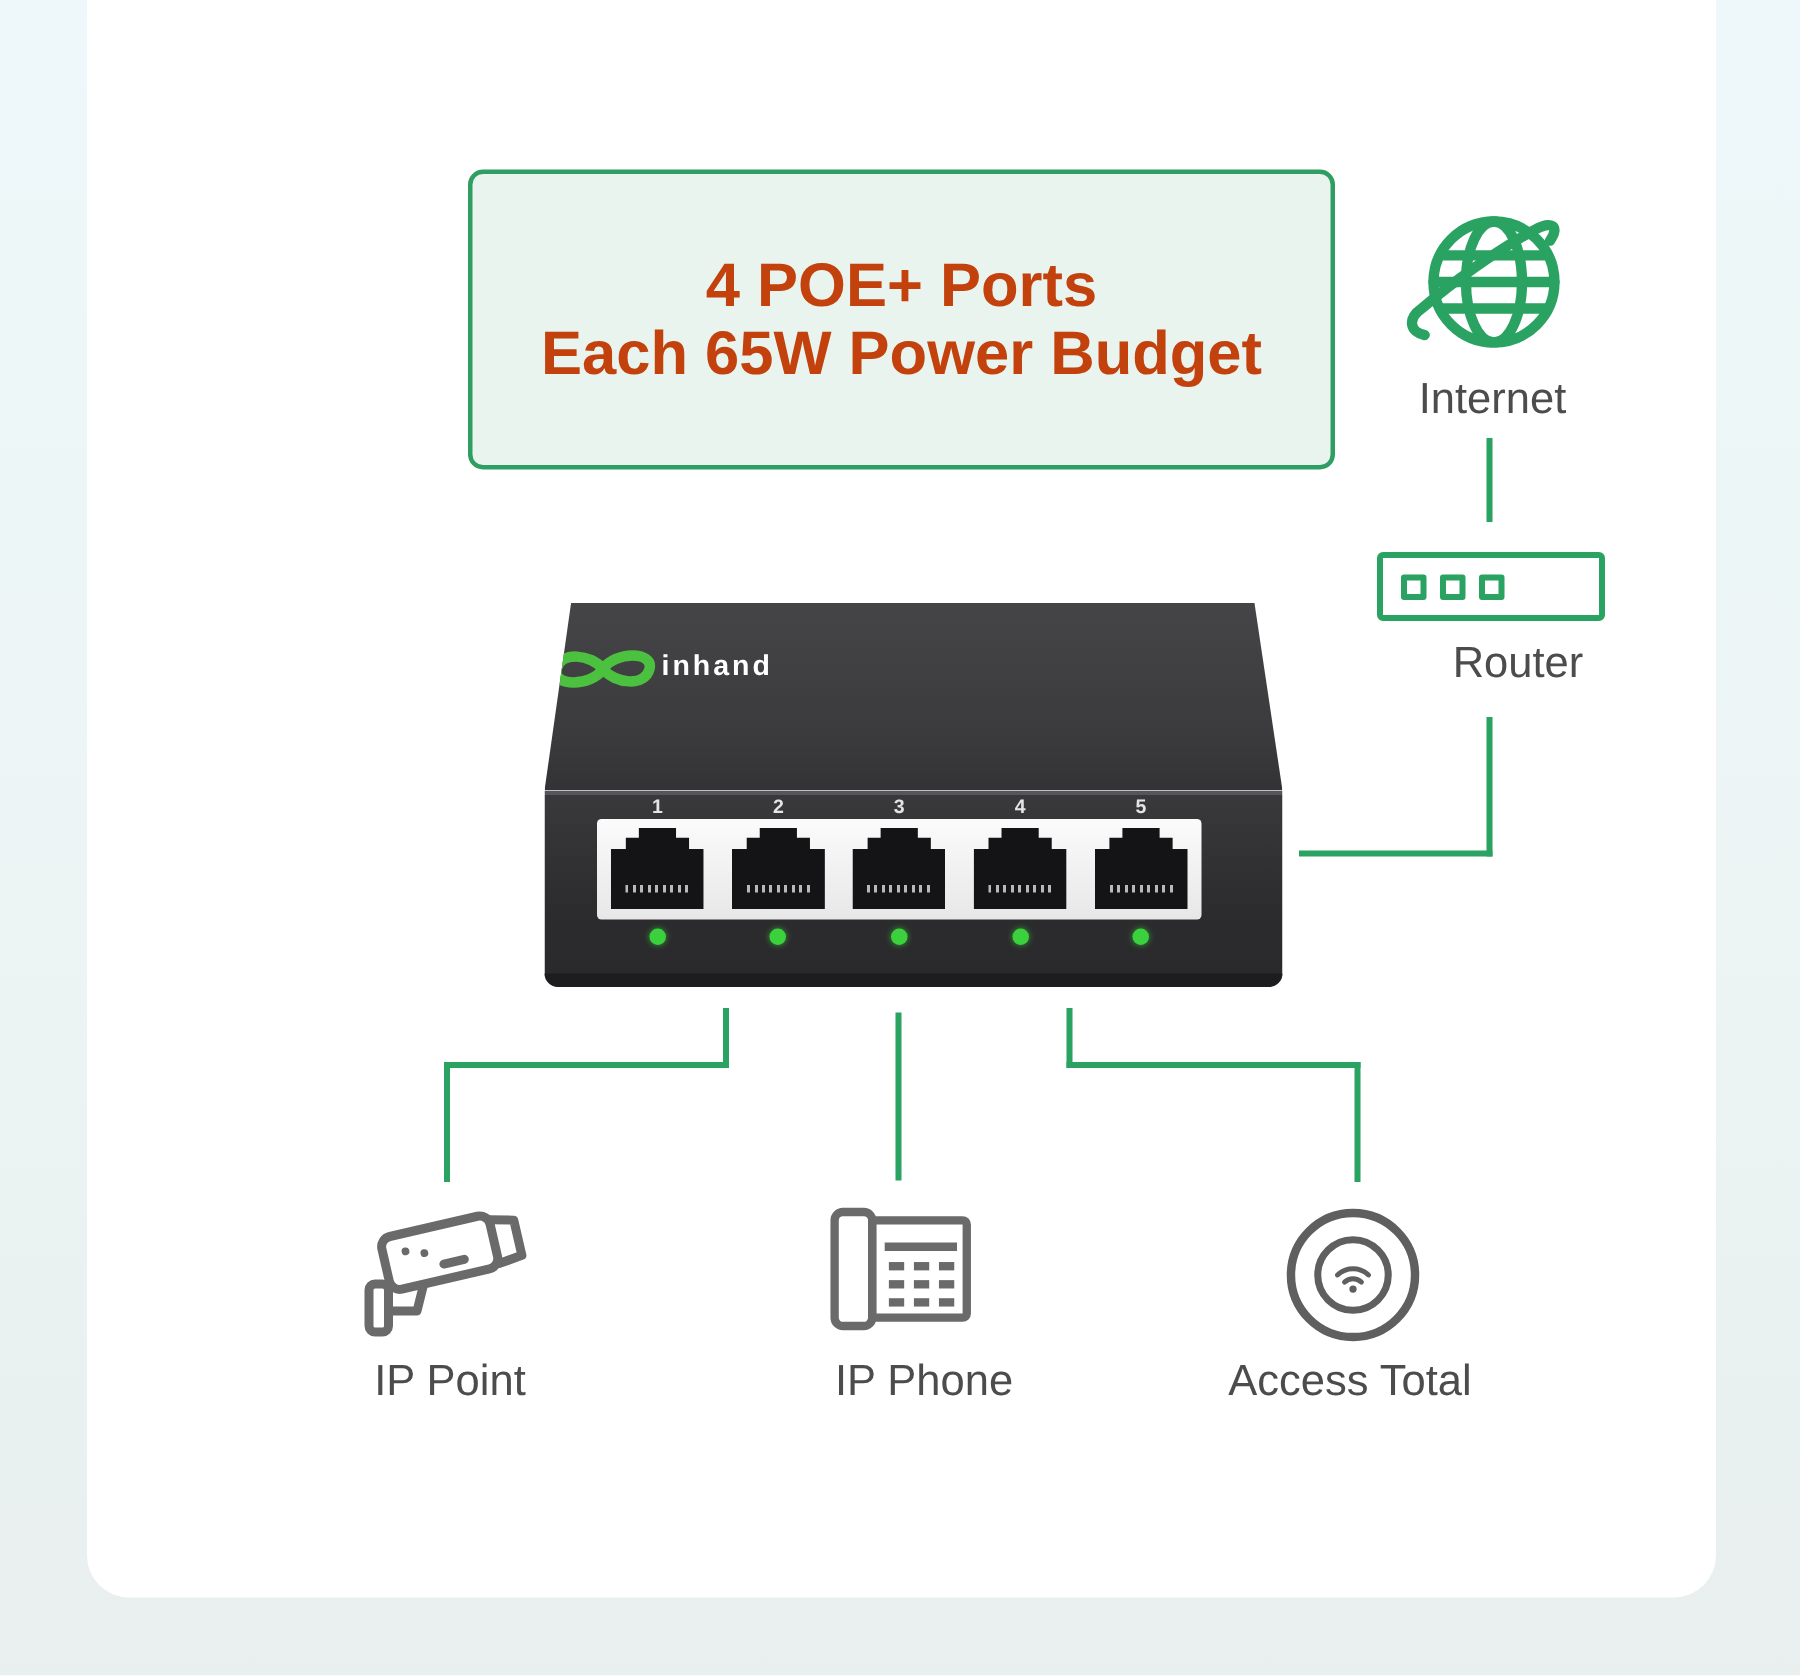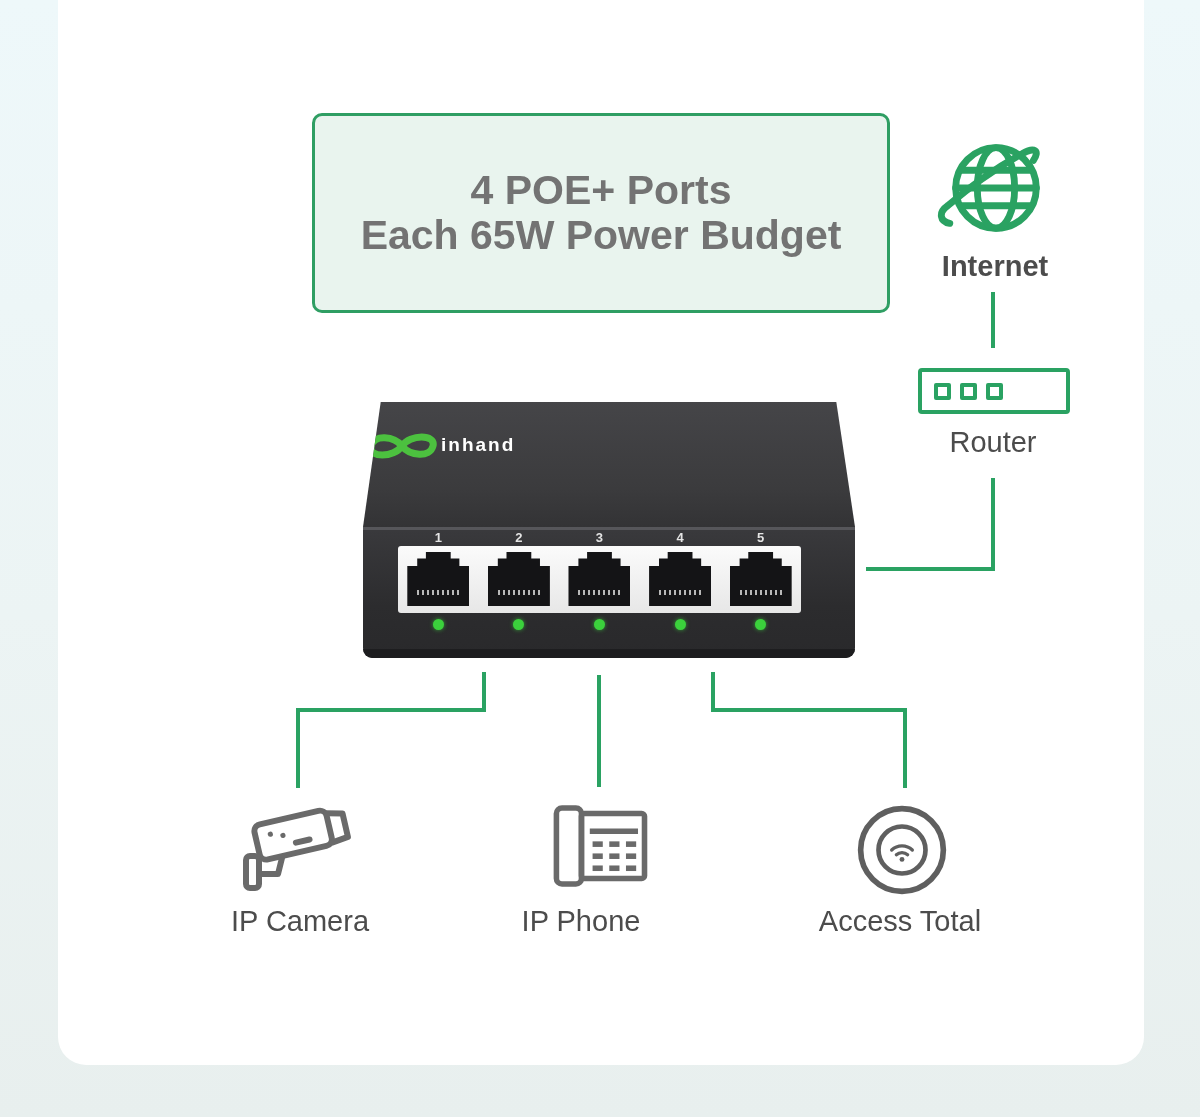"4 POE+ Ports" .callout .ln { color: #737373 -> #c2410c }
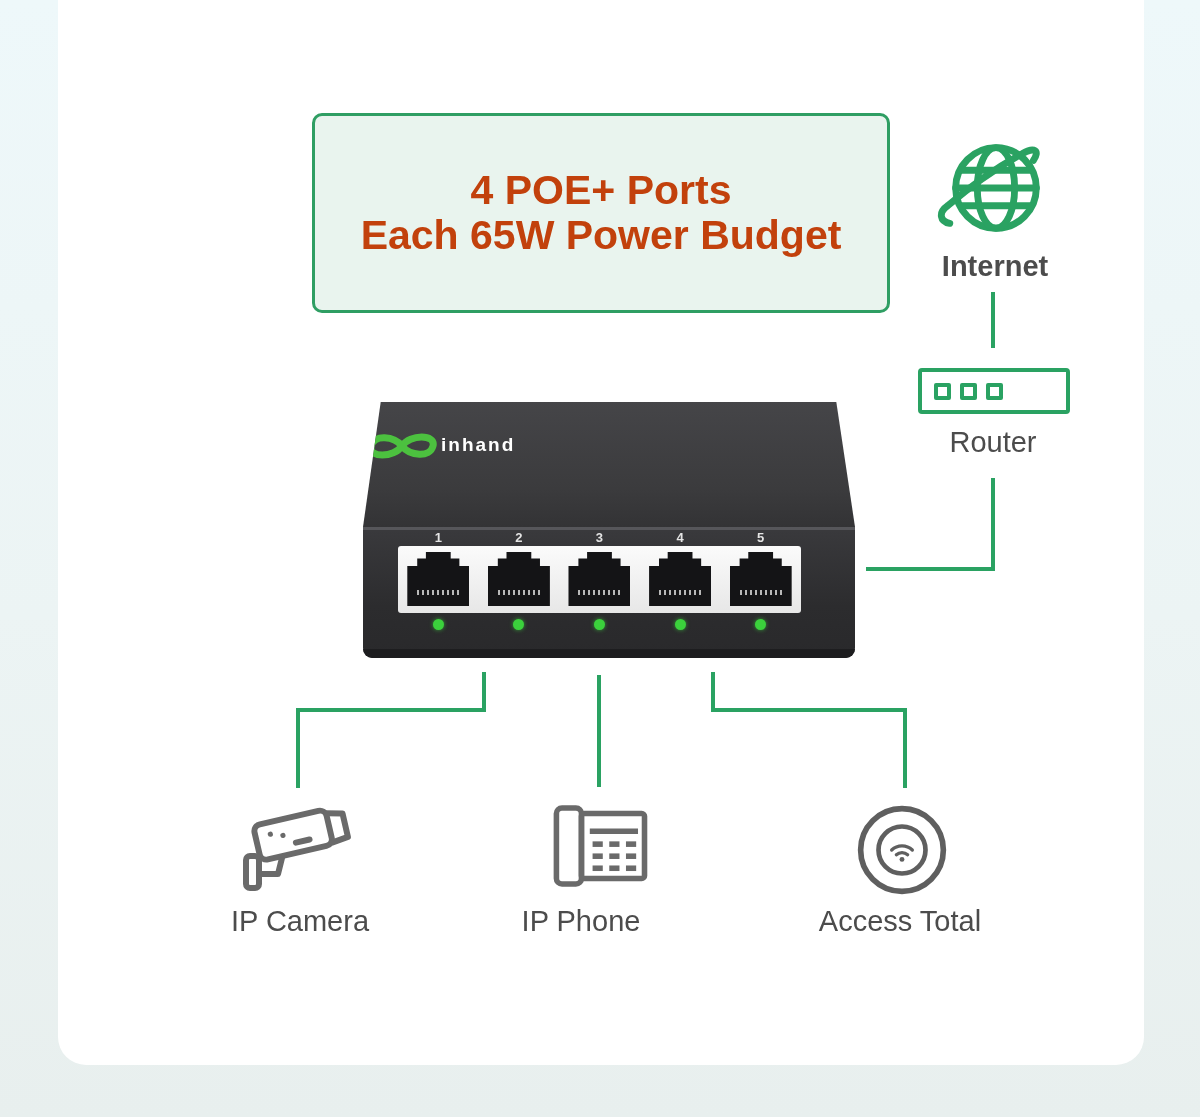"Internet" div.node-label { font-weight: bold -> none }
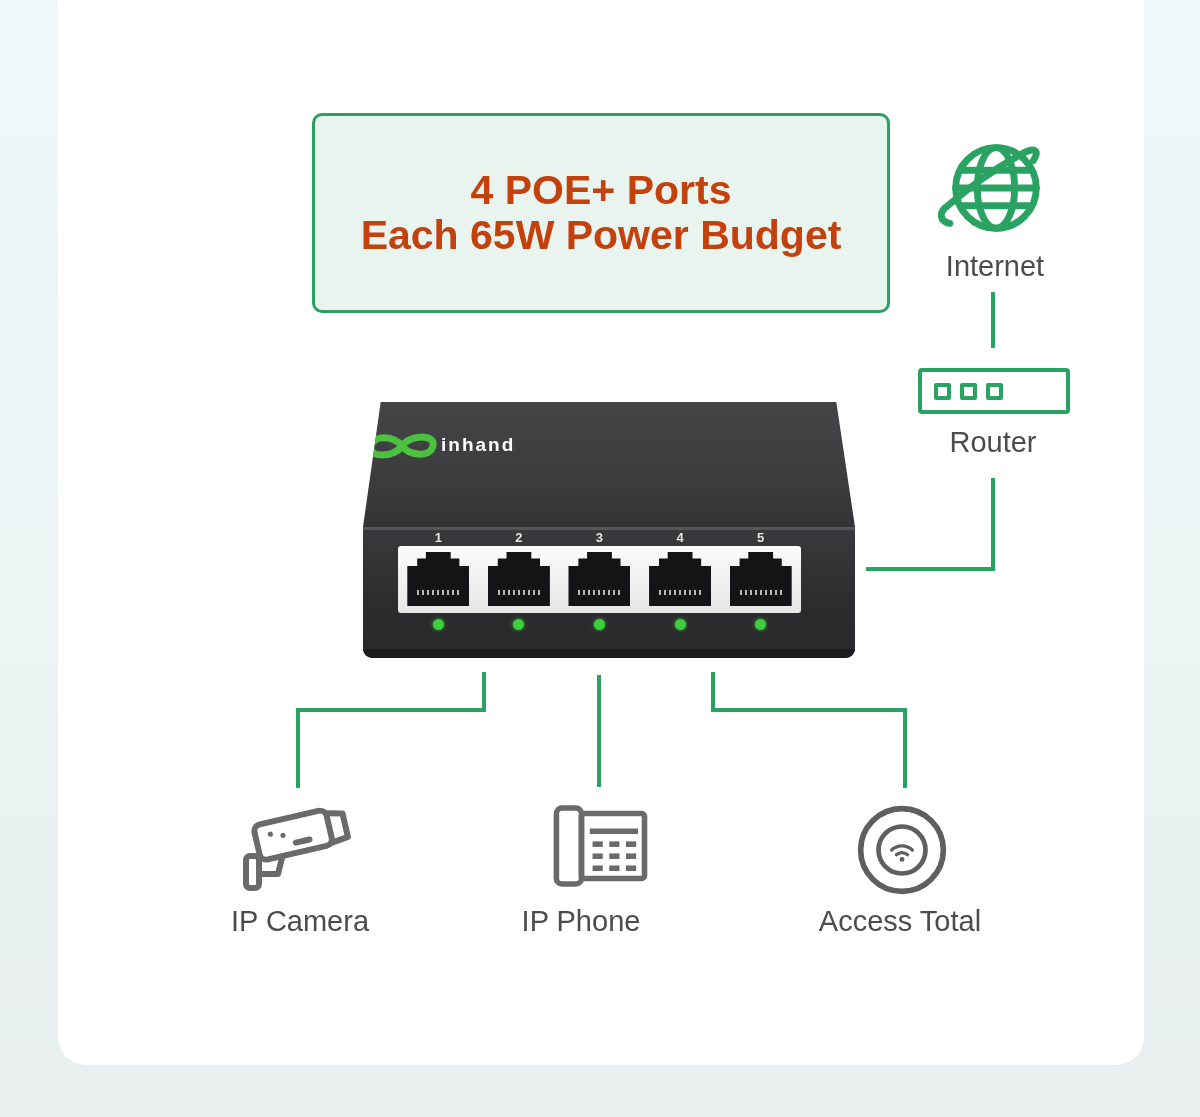"Router" div.node-label { left: 913px -> 932px }
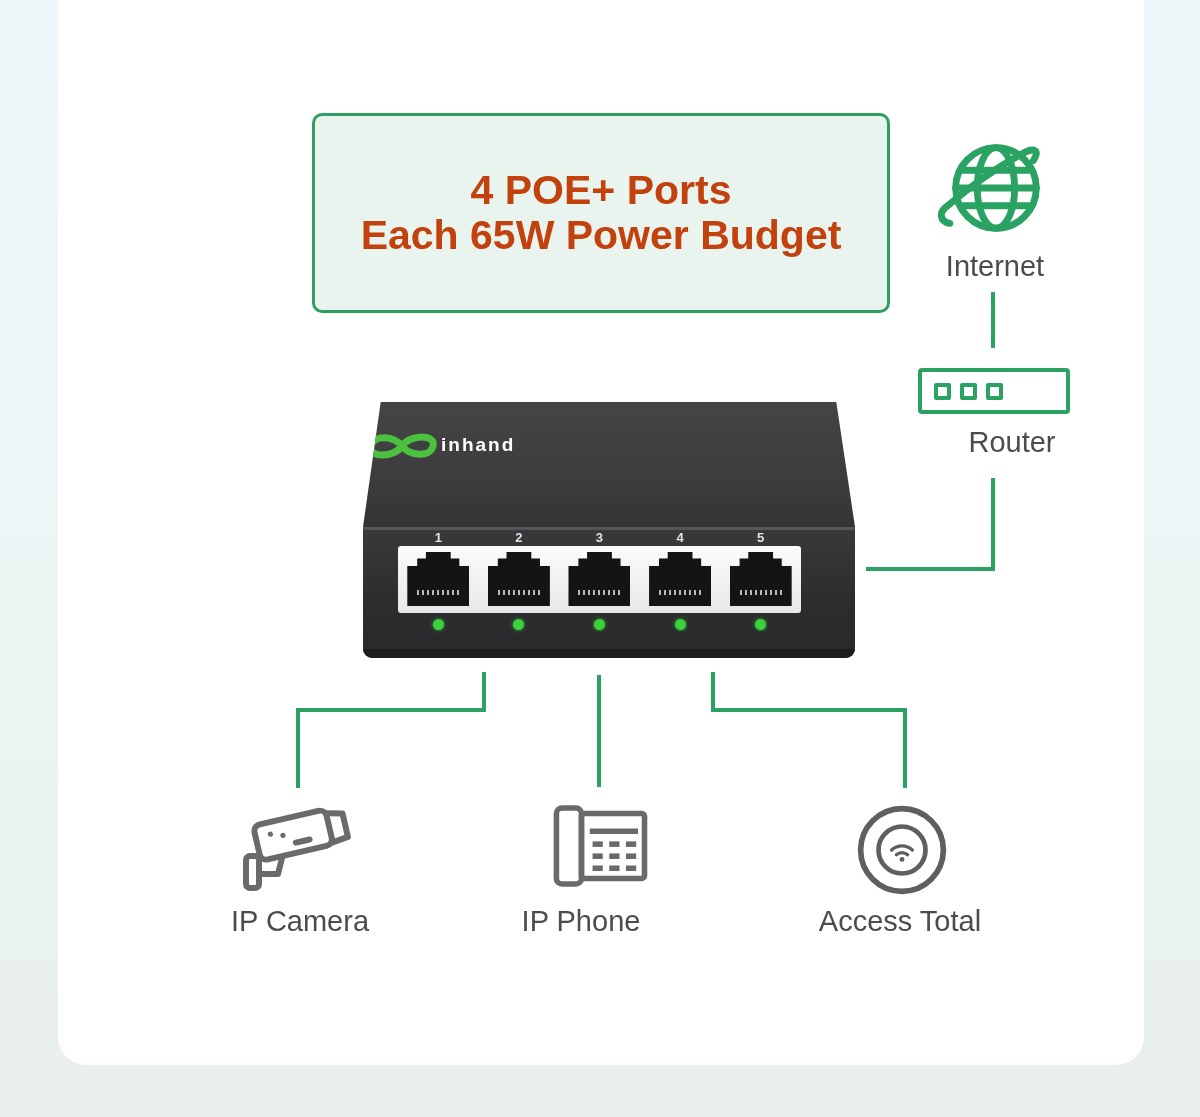"IP Camera" div.node-label { text: Camera -> Point }
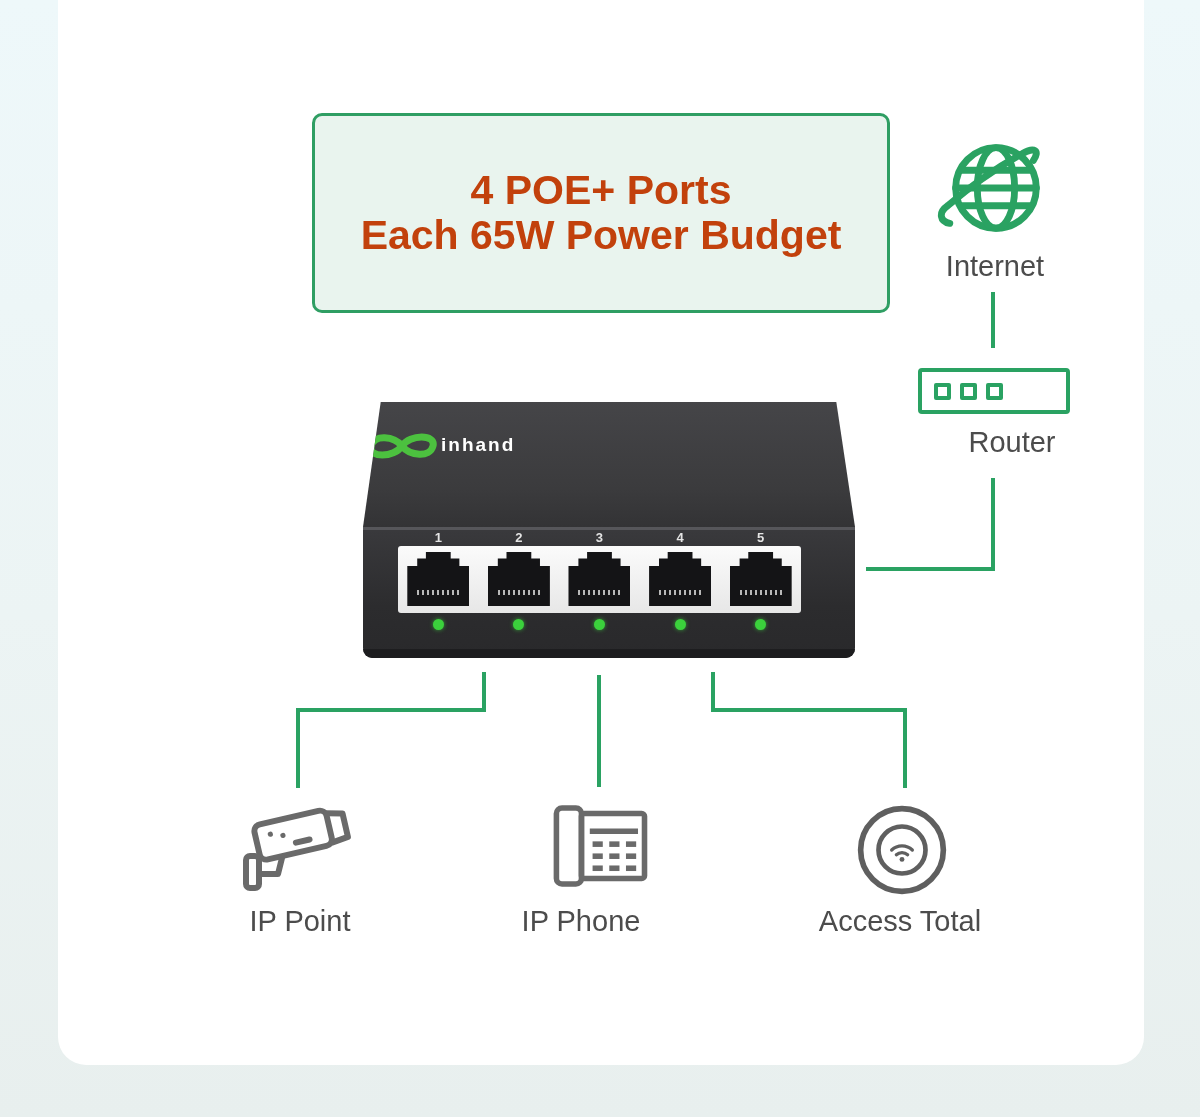"IP Phone" div.node-label { left: 481px -> 516px }
